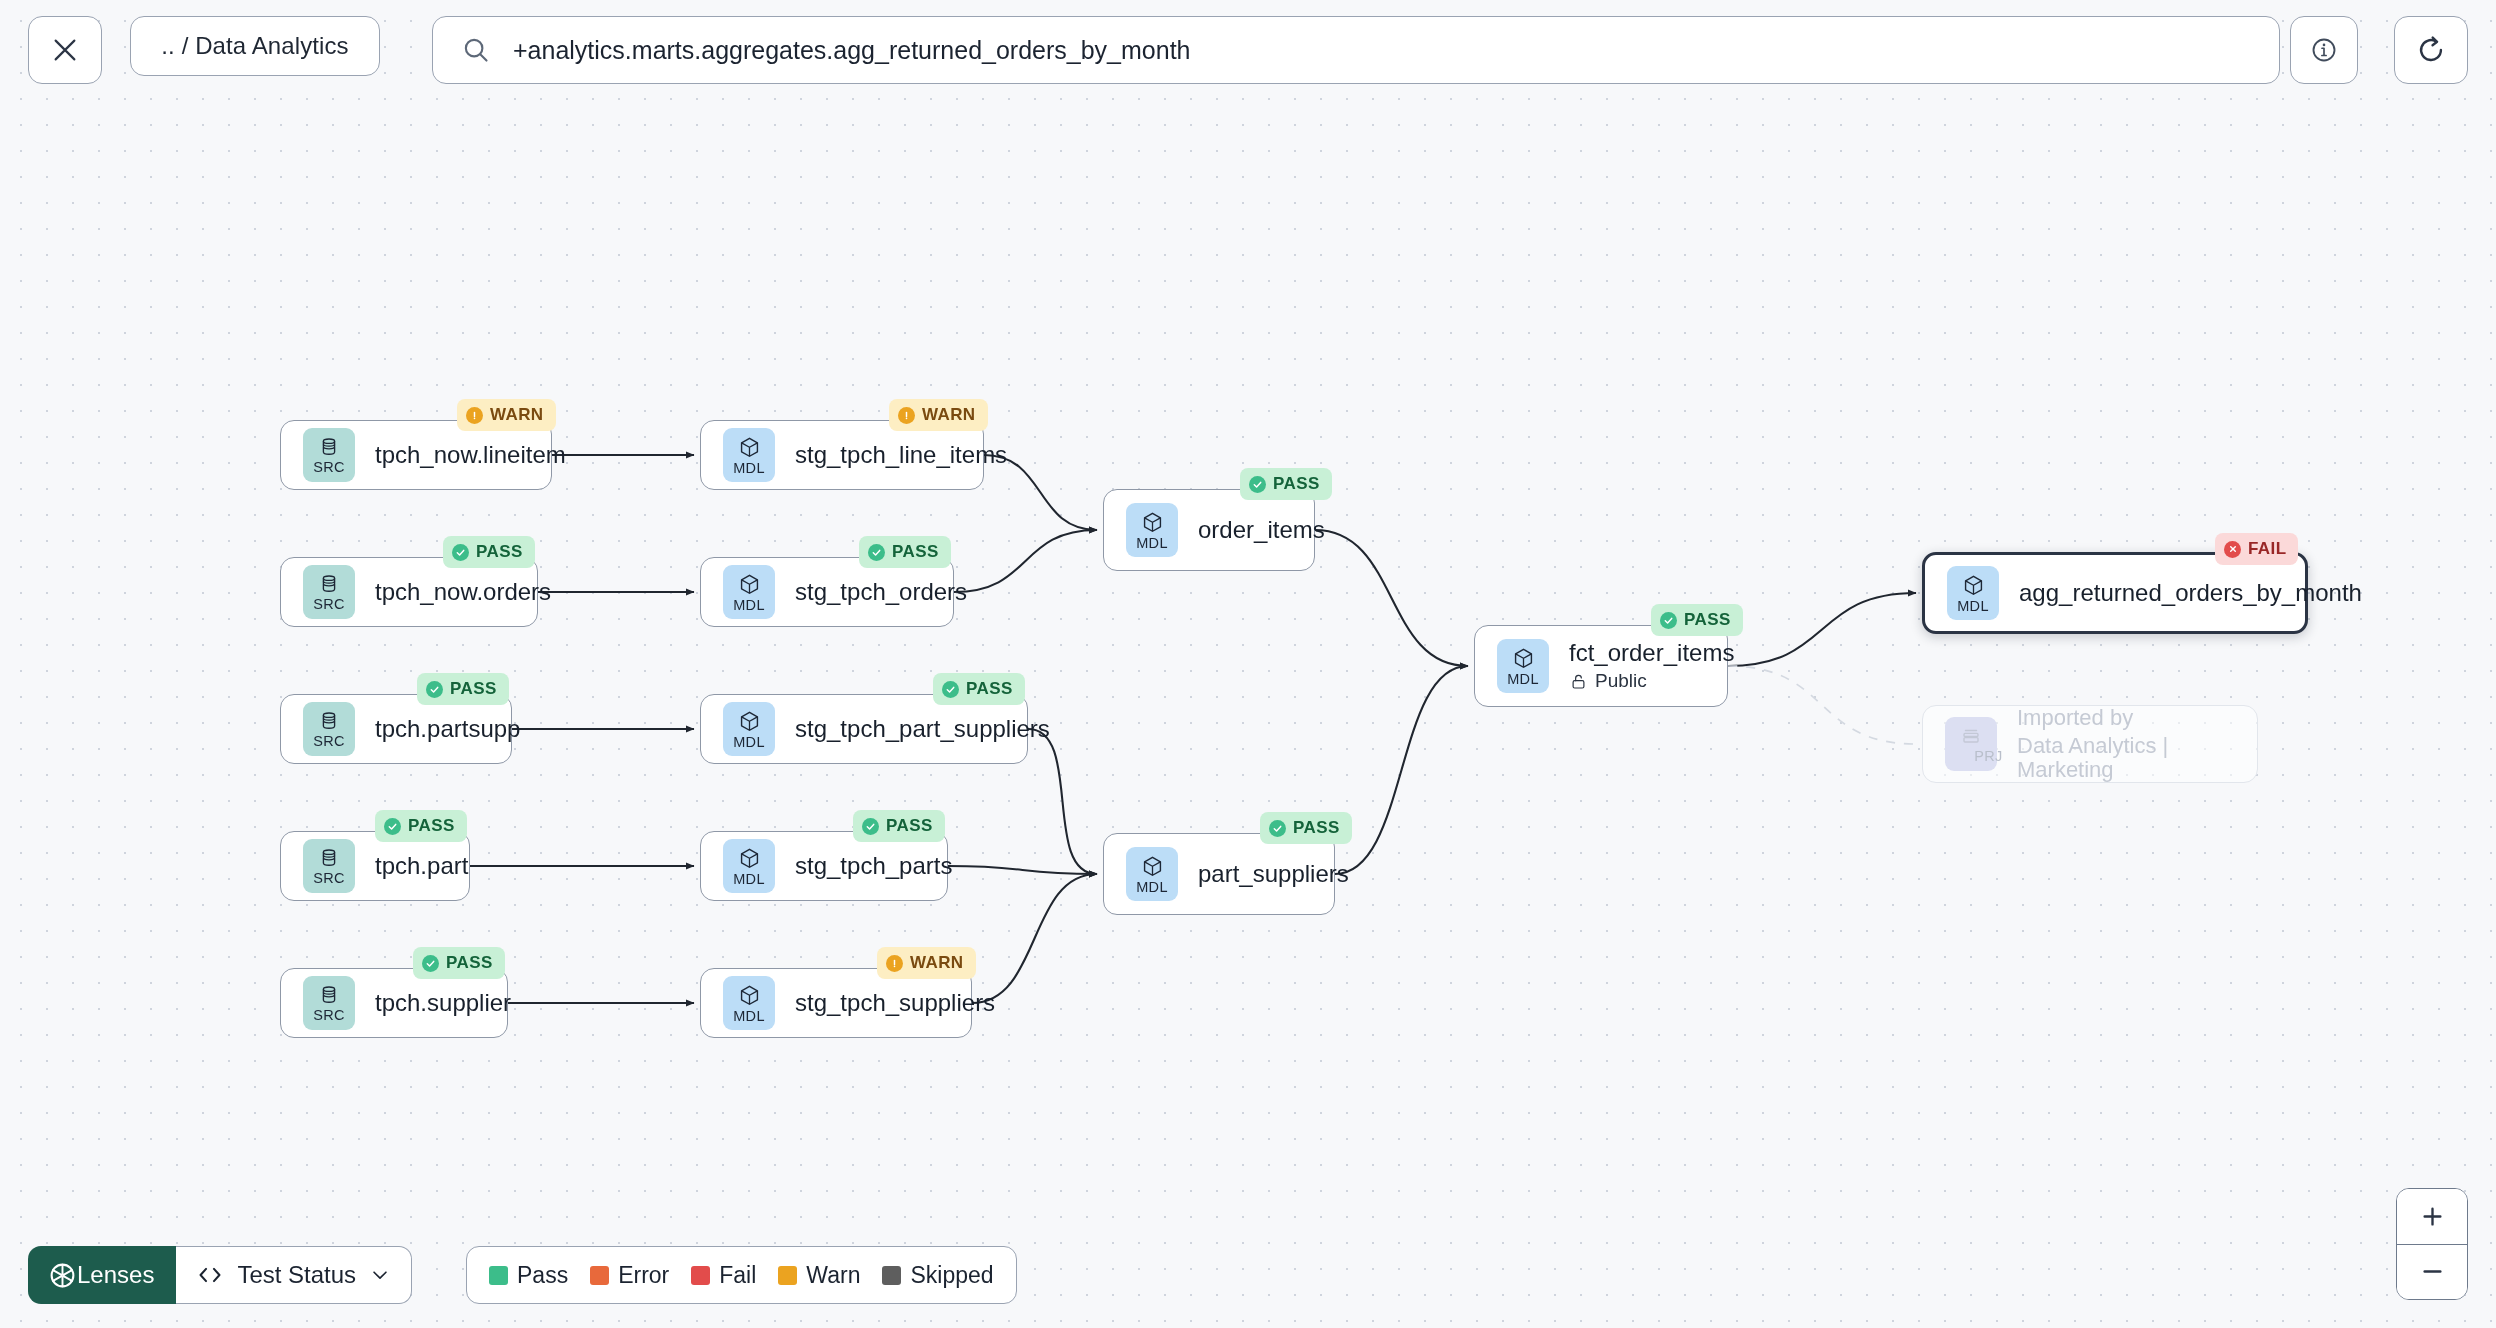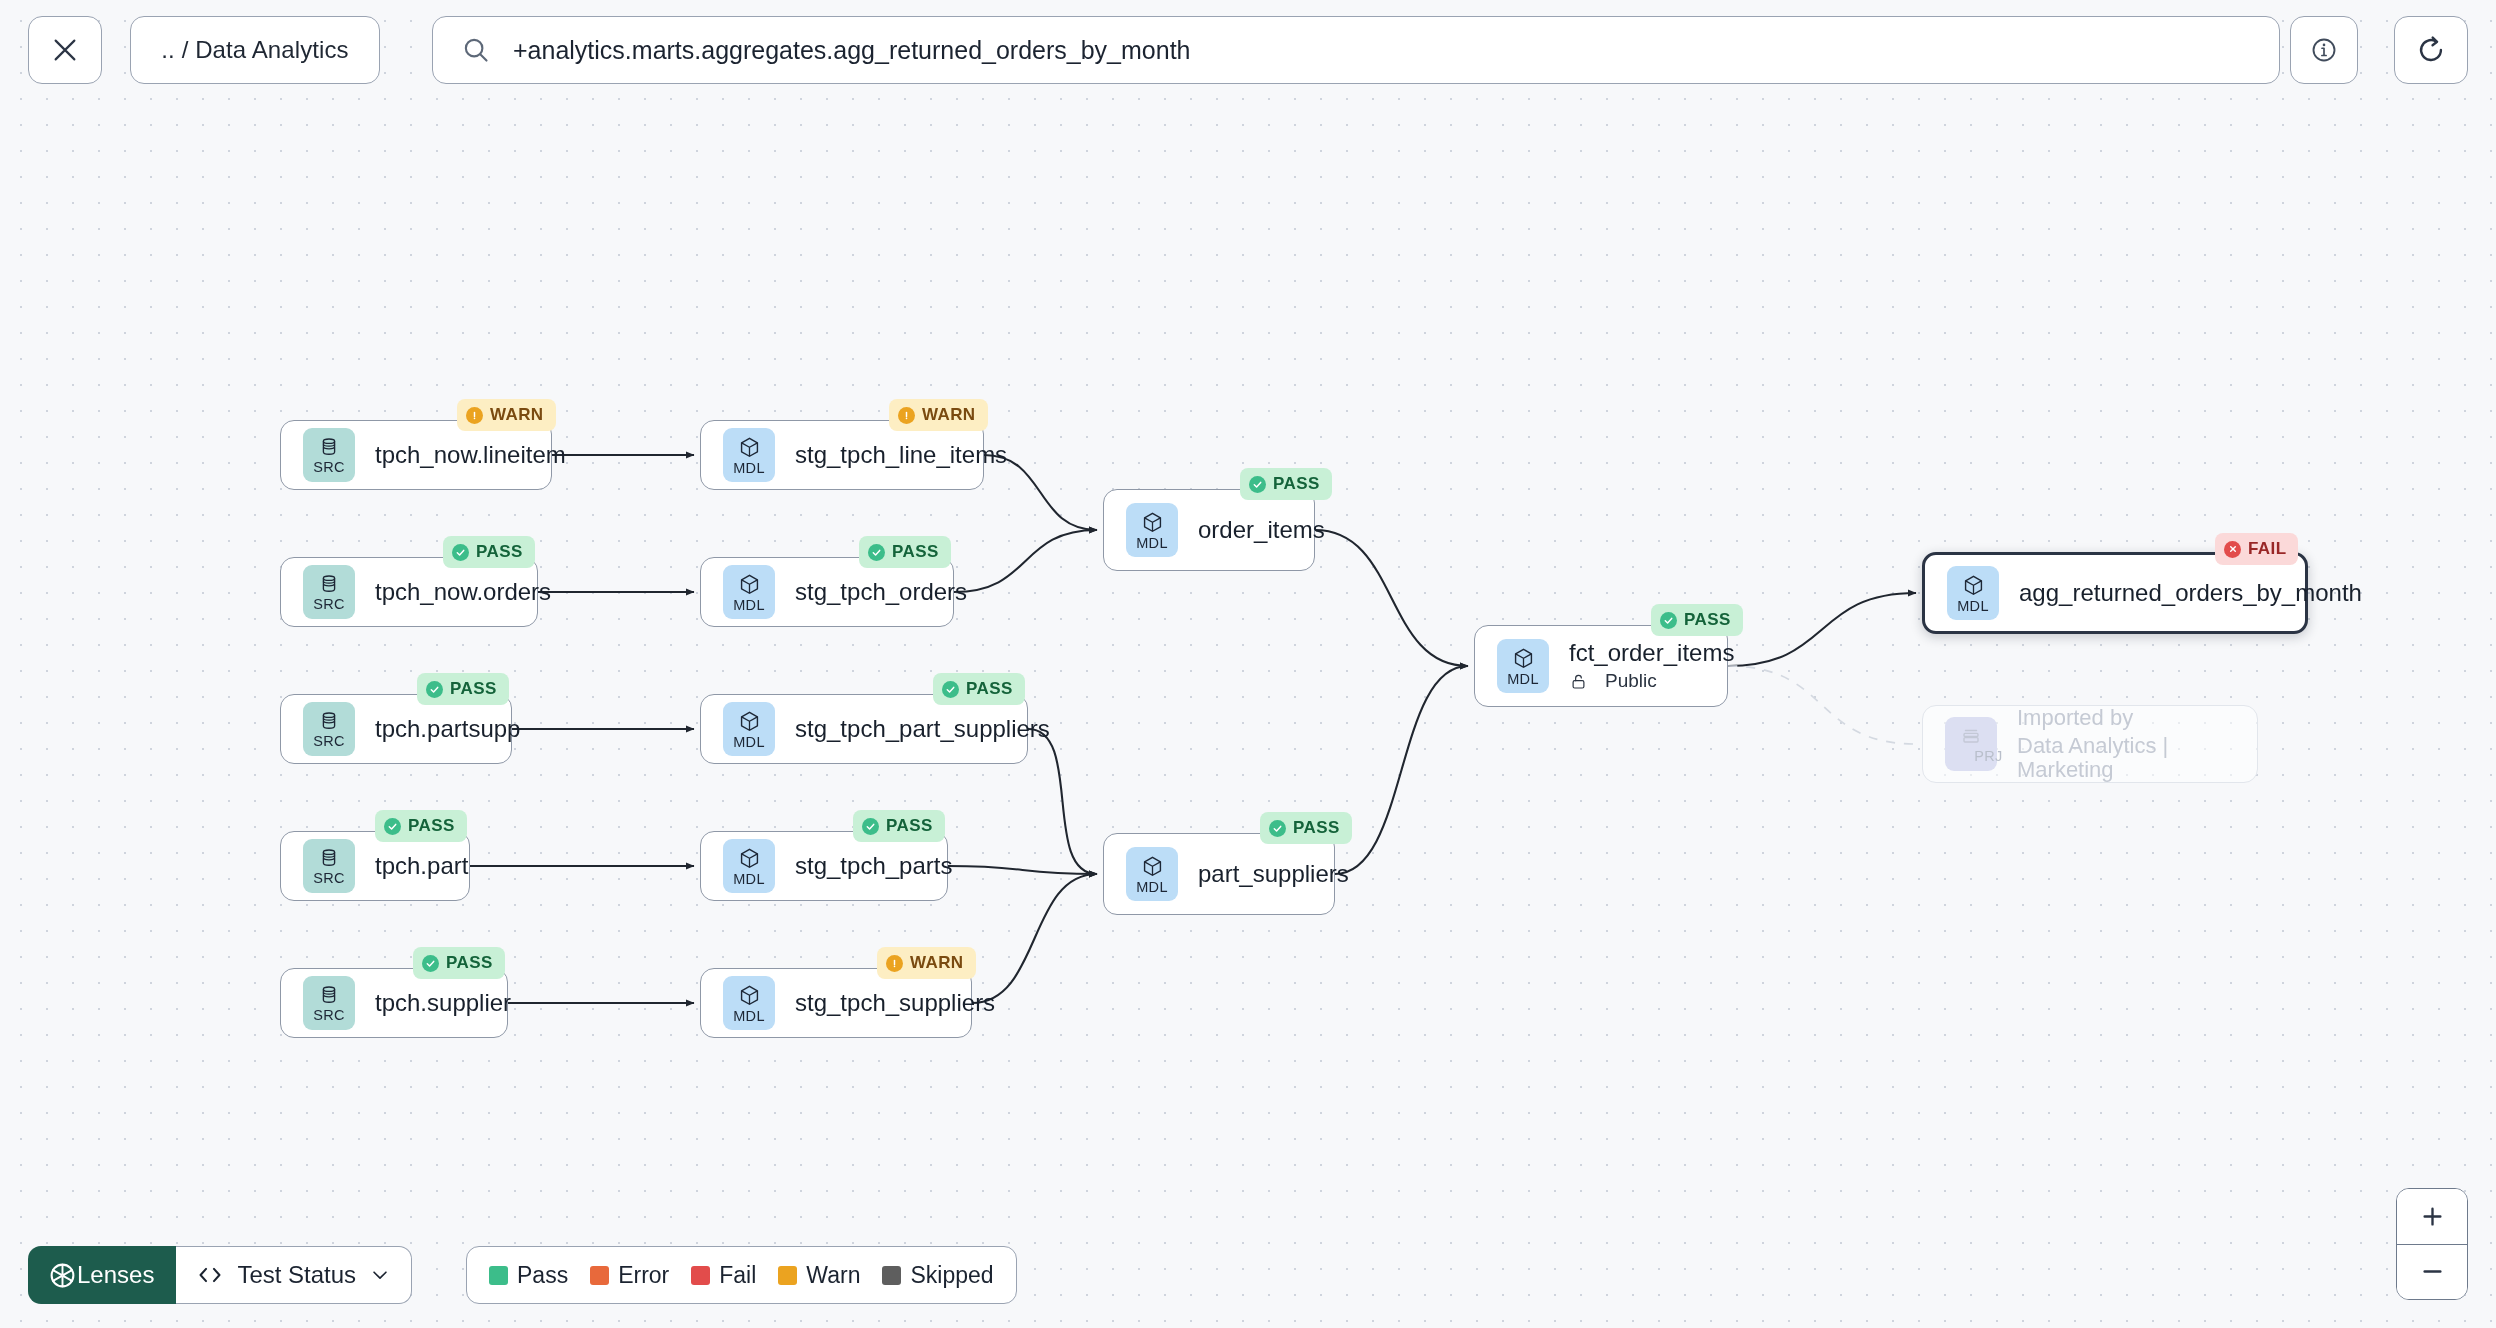".. / Data Analytics" #breadcrumb-btn { height: 68px -> 60px }
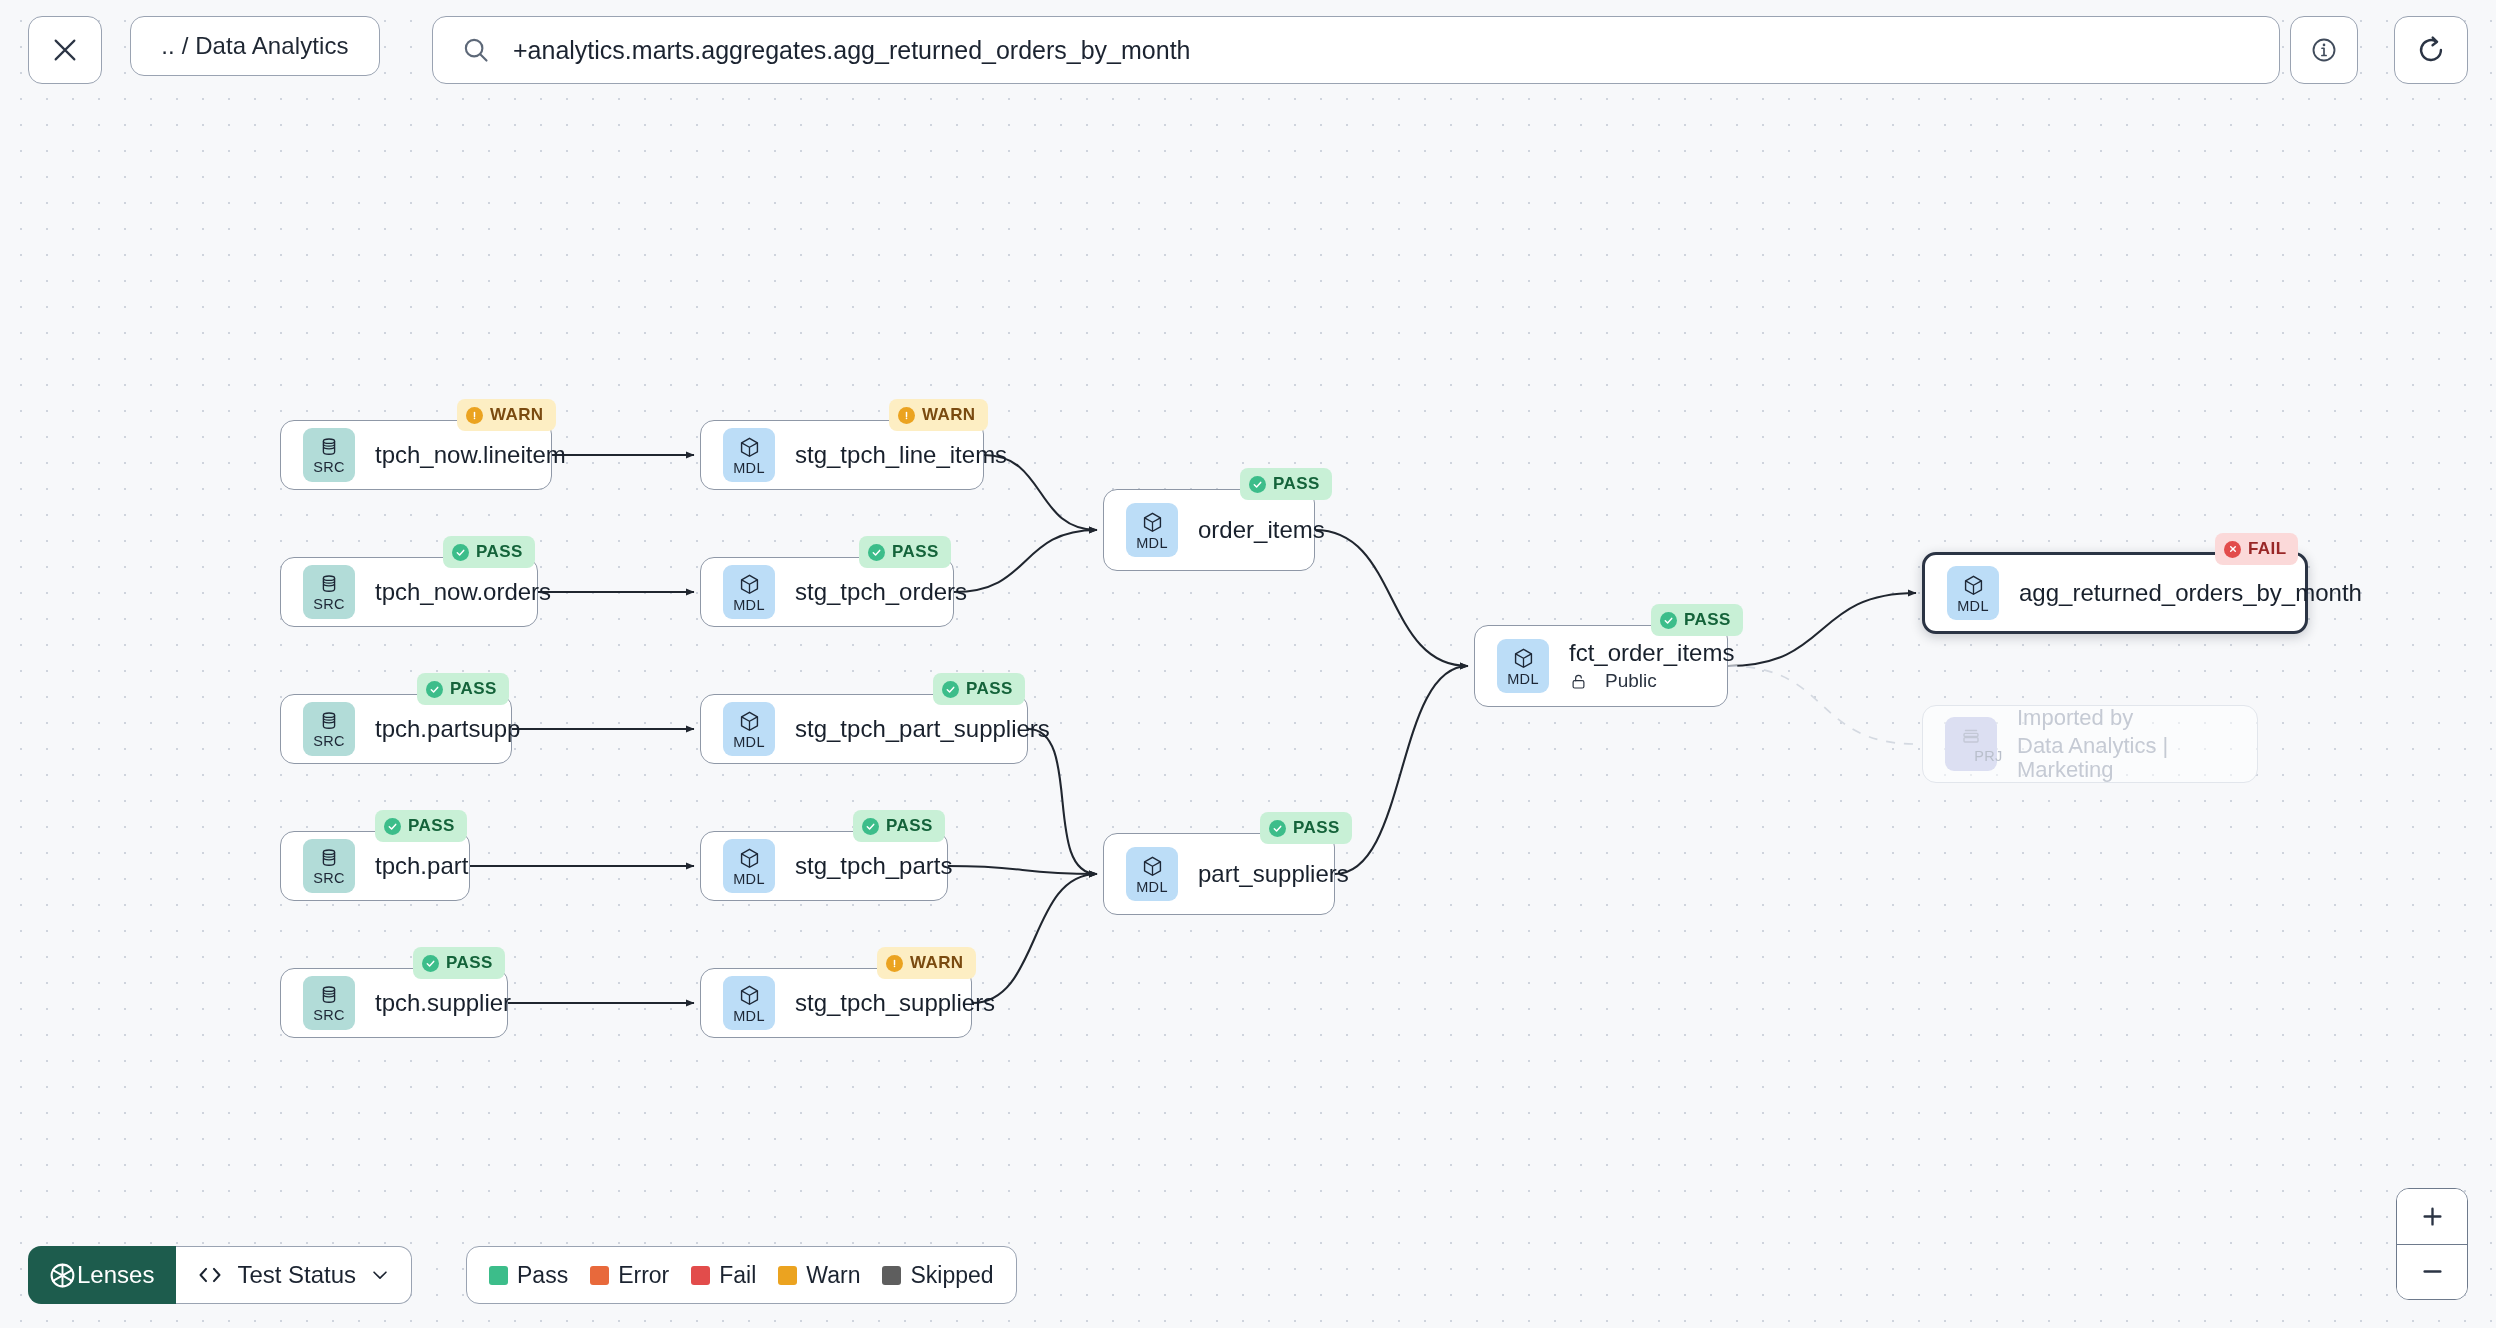"Public" .node-sub { gap: 17px -> 7px }
